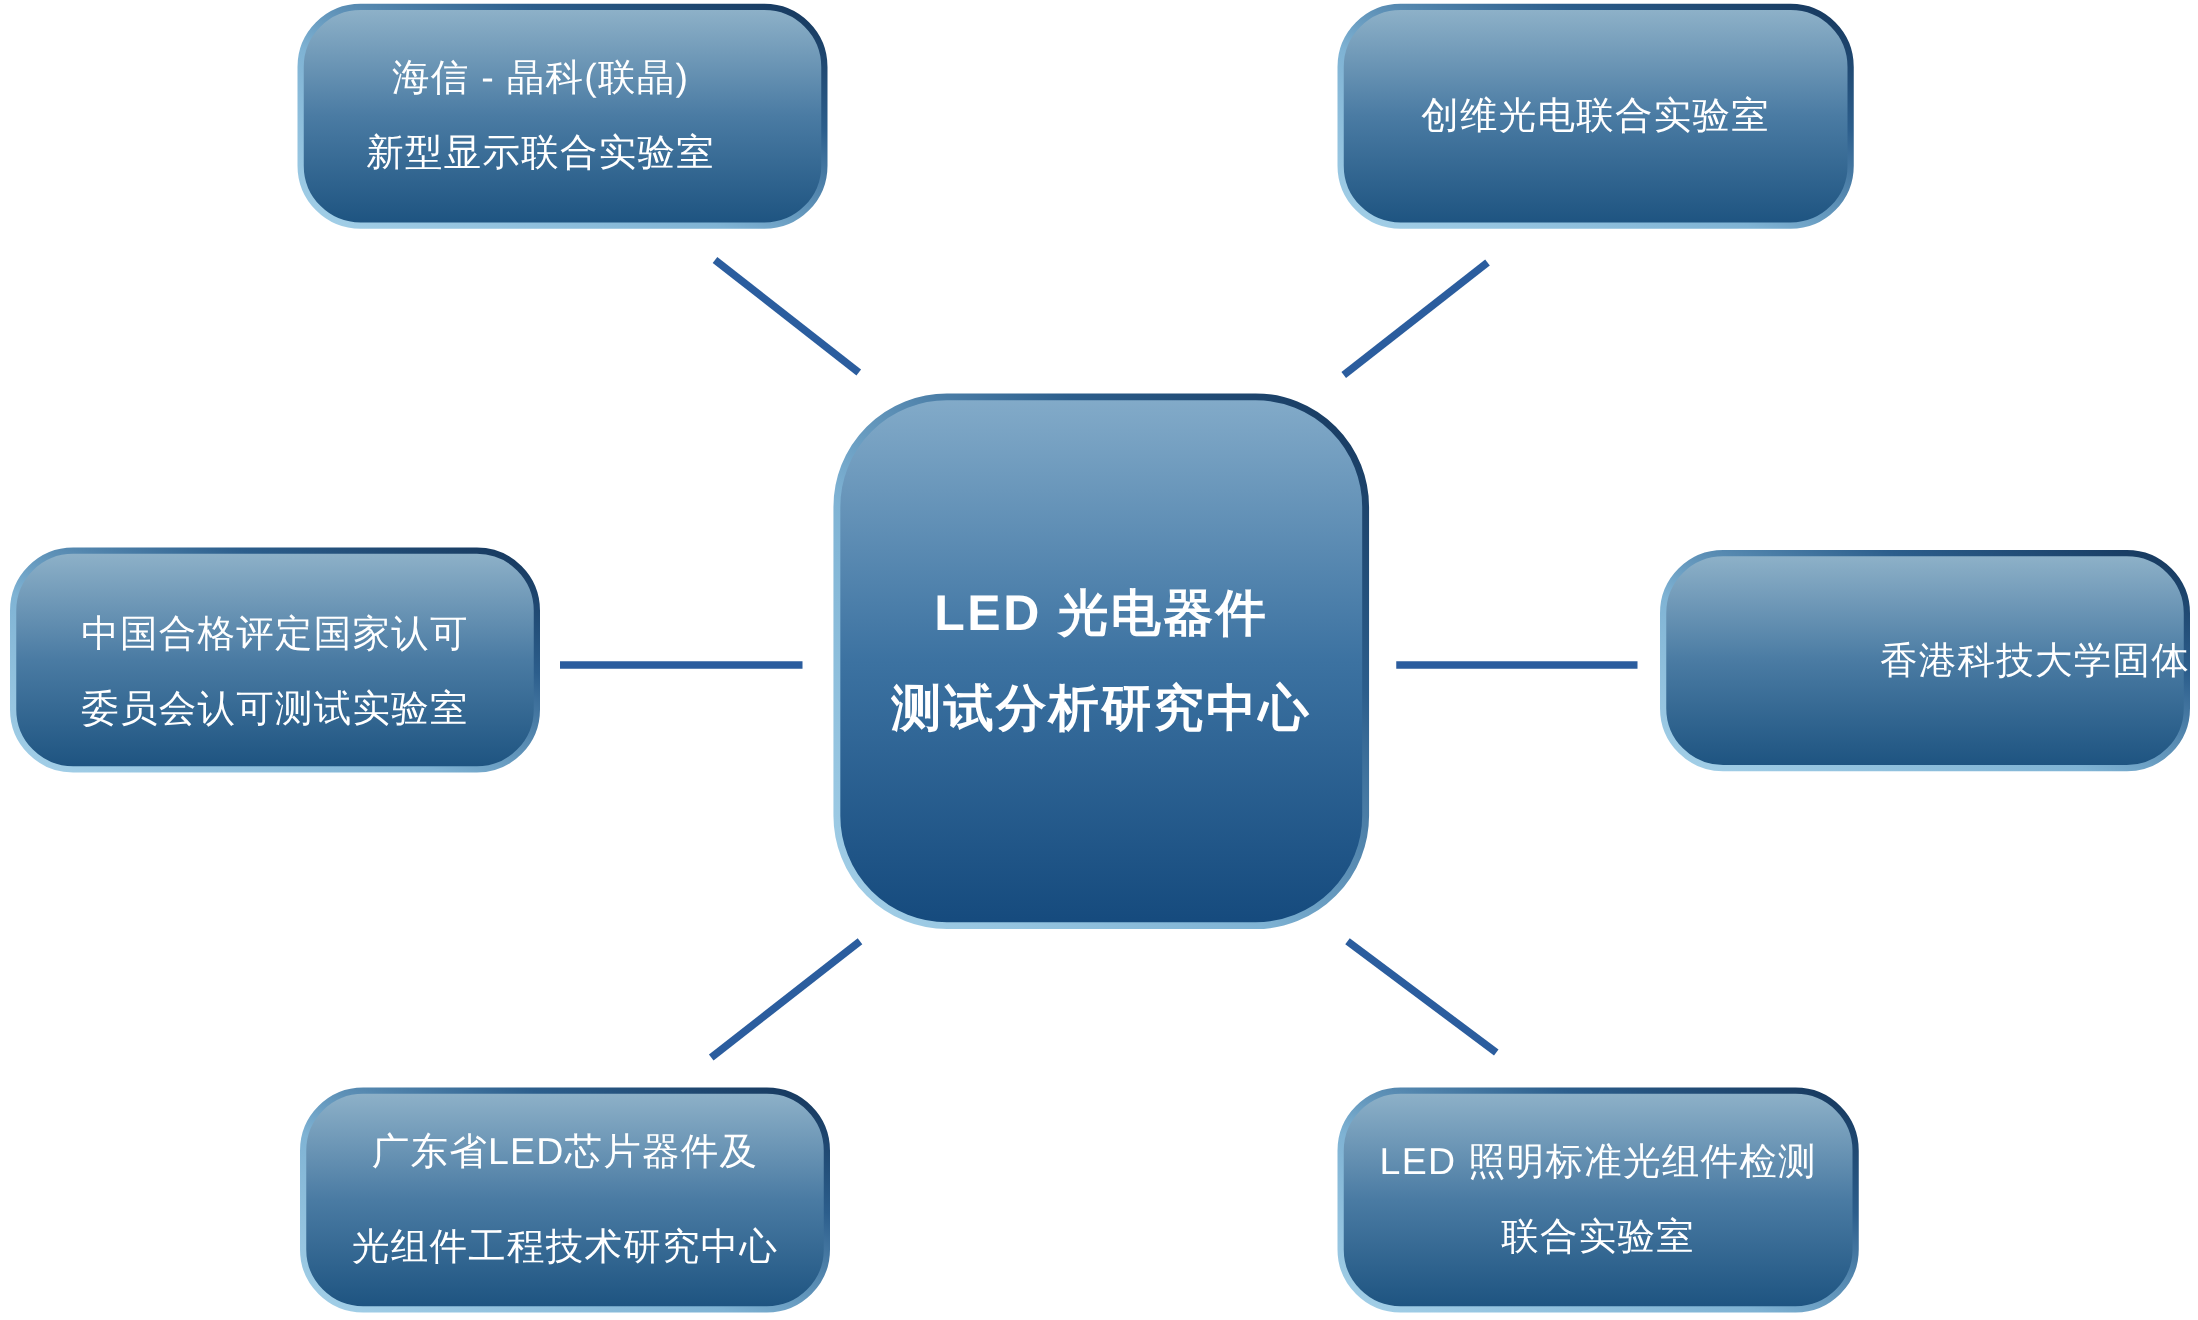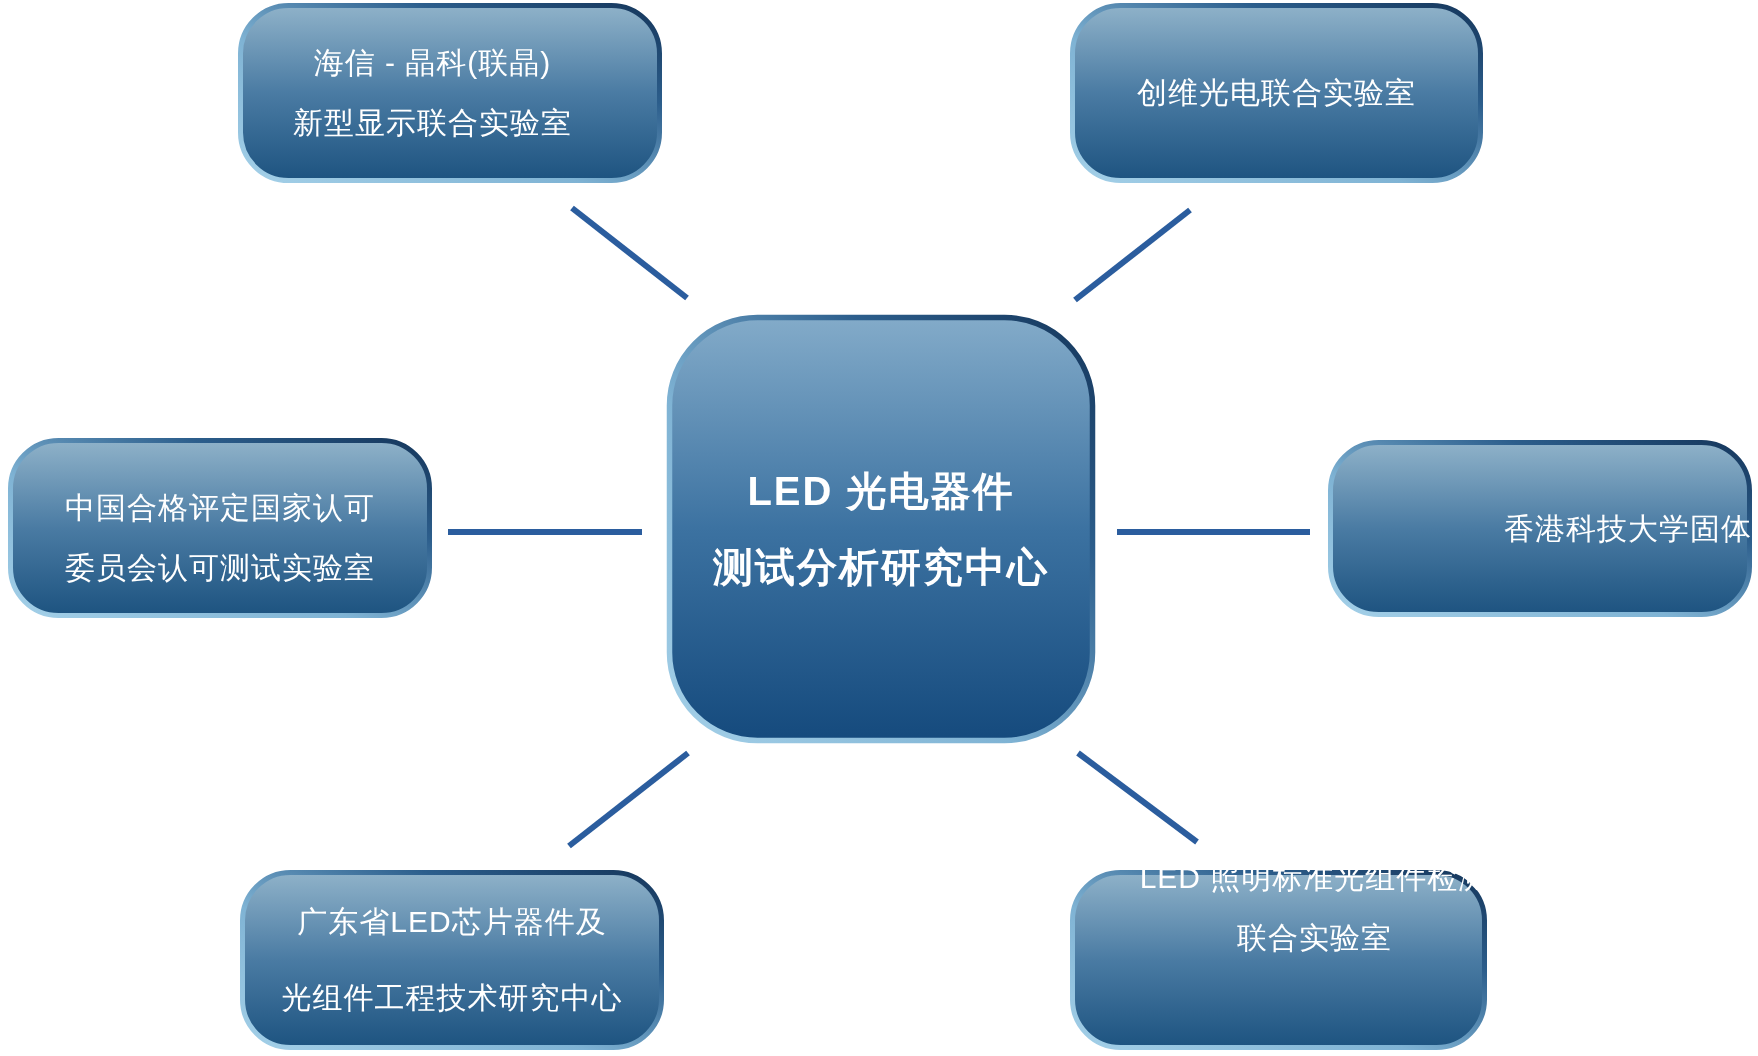"LED 照明标准光组件检测" .pos-br { margin-left: 36px -> none; top: 818px -> 870px }
